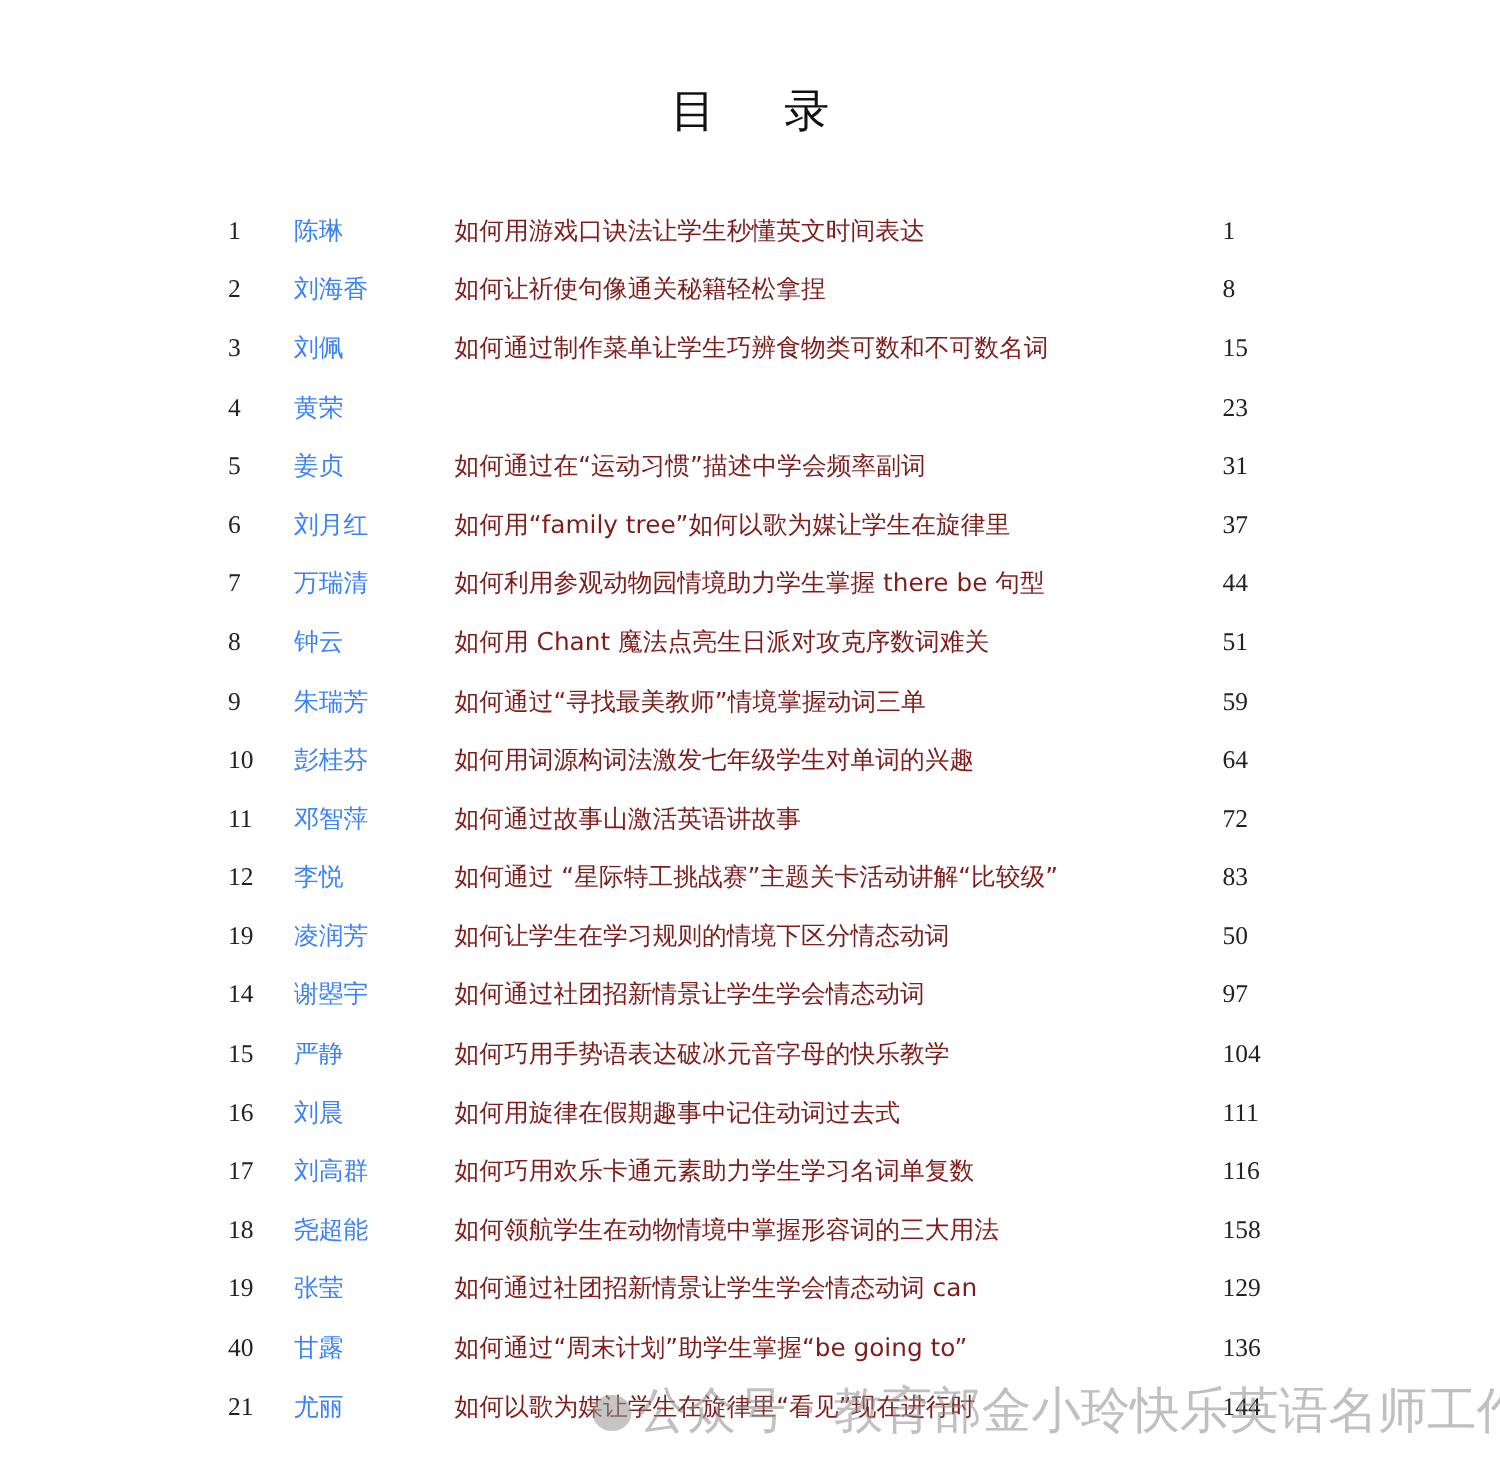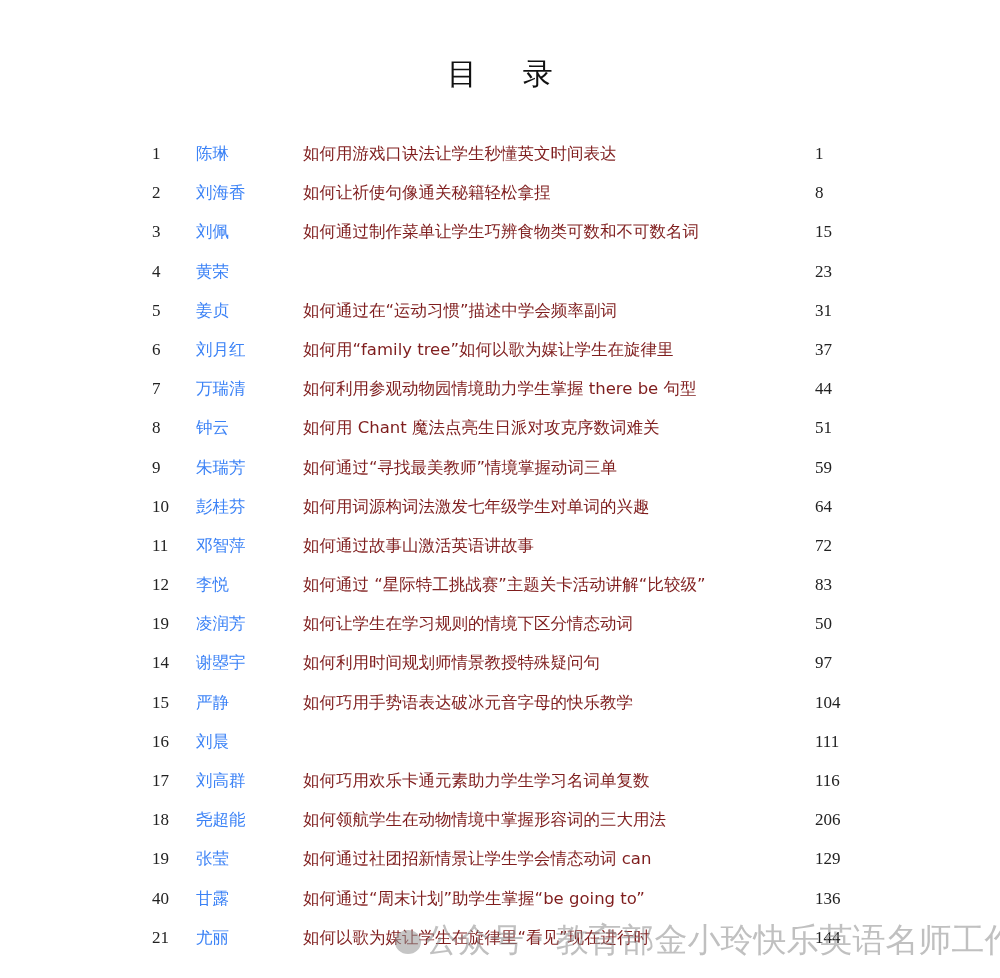"如何利用时间规划师情景教授特殊疑问句" span.col-title { text: 利用时间规划师情景教授特殊疑问句 -> 通过社团招新情景让学生学会情态动词 }
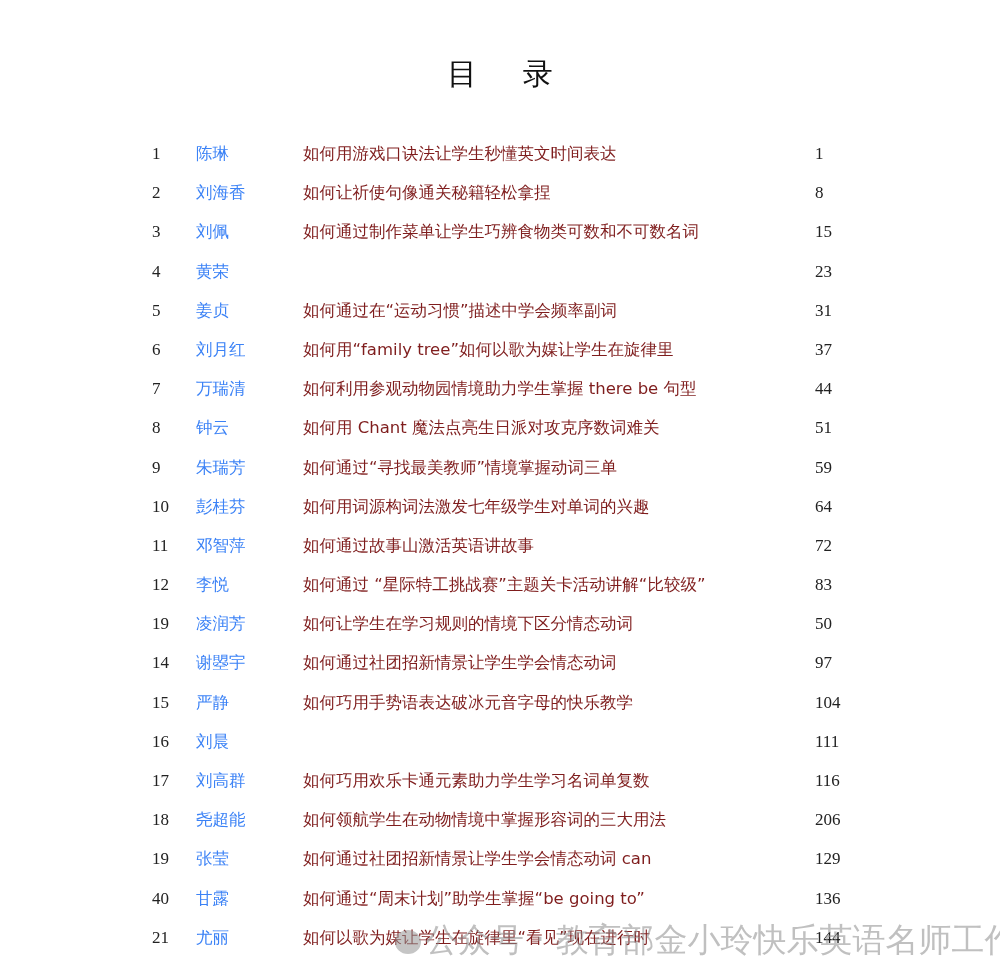"如何用旋律在假期趣事中记住动词过去式" span.col-title { html: none -> <span>如何用旋律在假期趣事中记住动词过去式</span> }
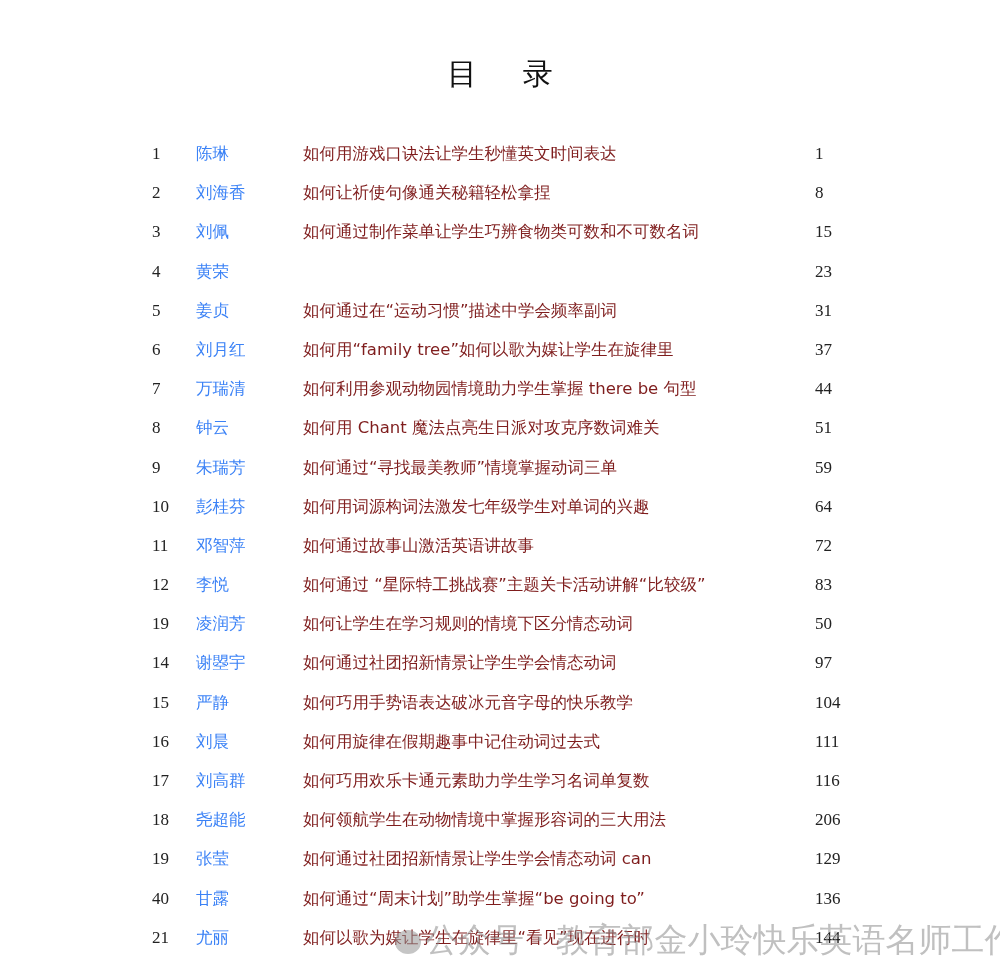"206" span.col-page { text: 206 -> 158 }
